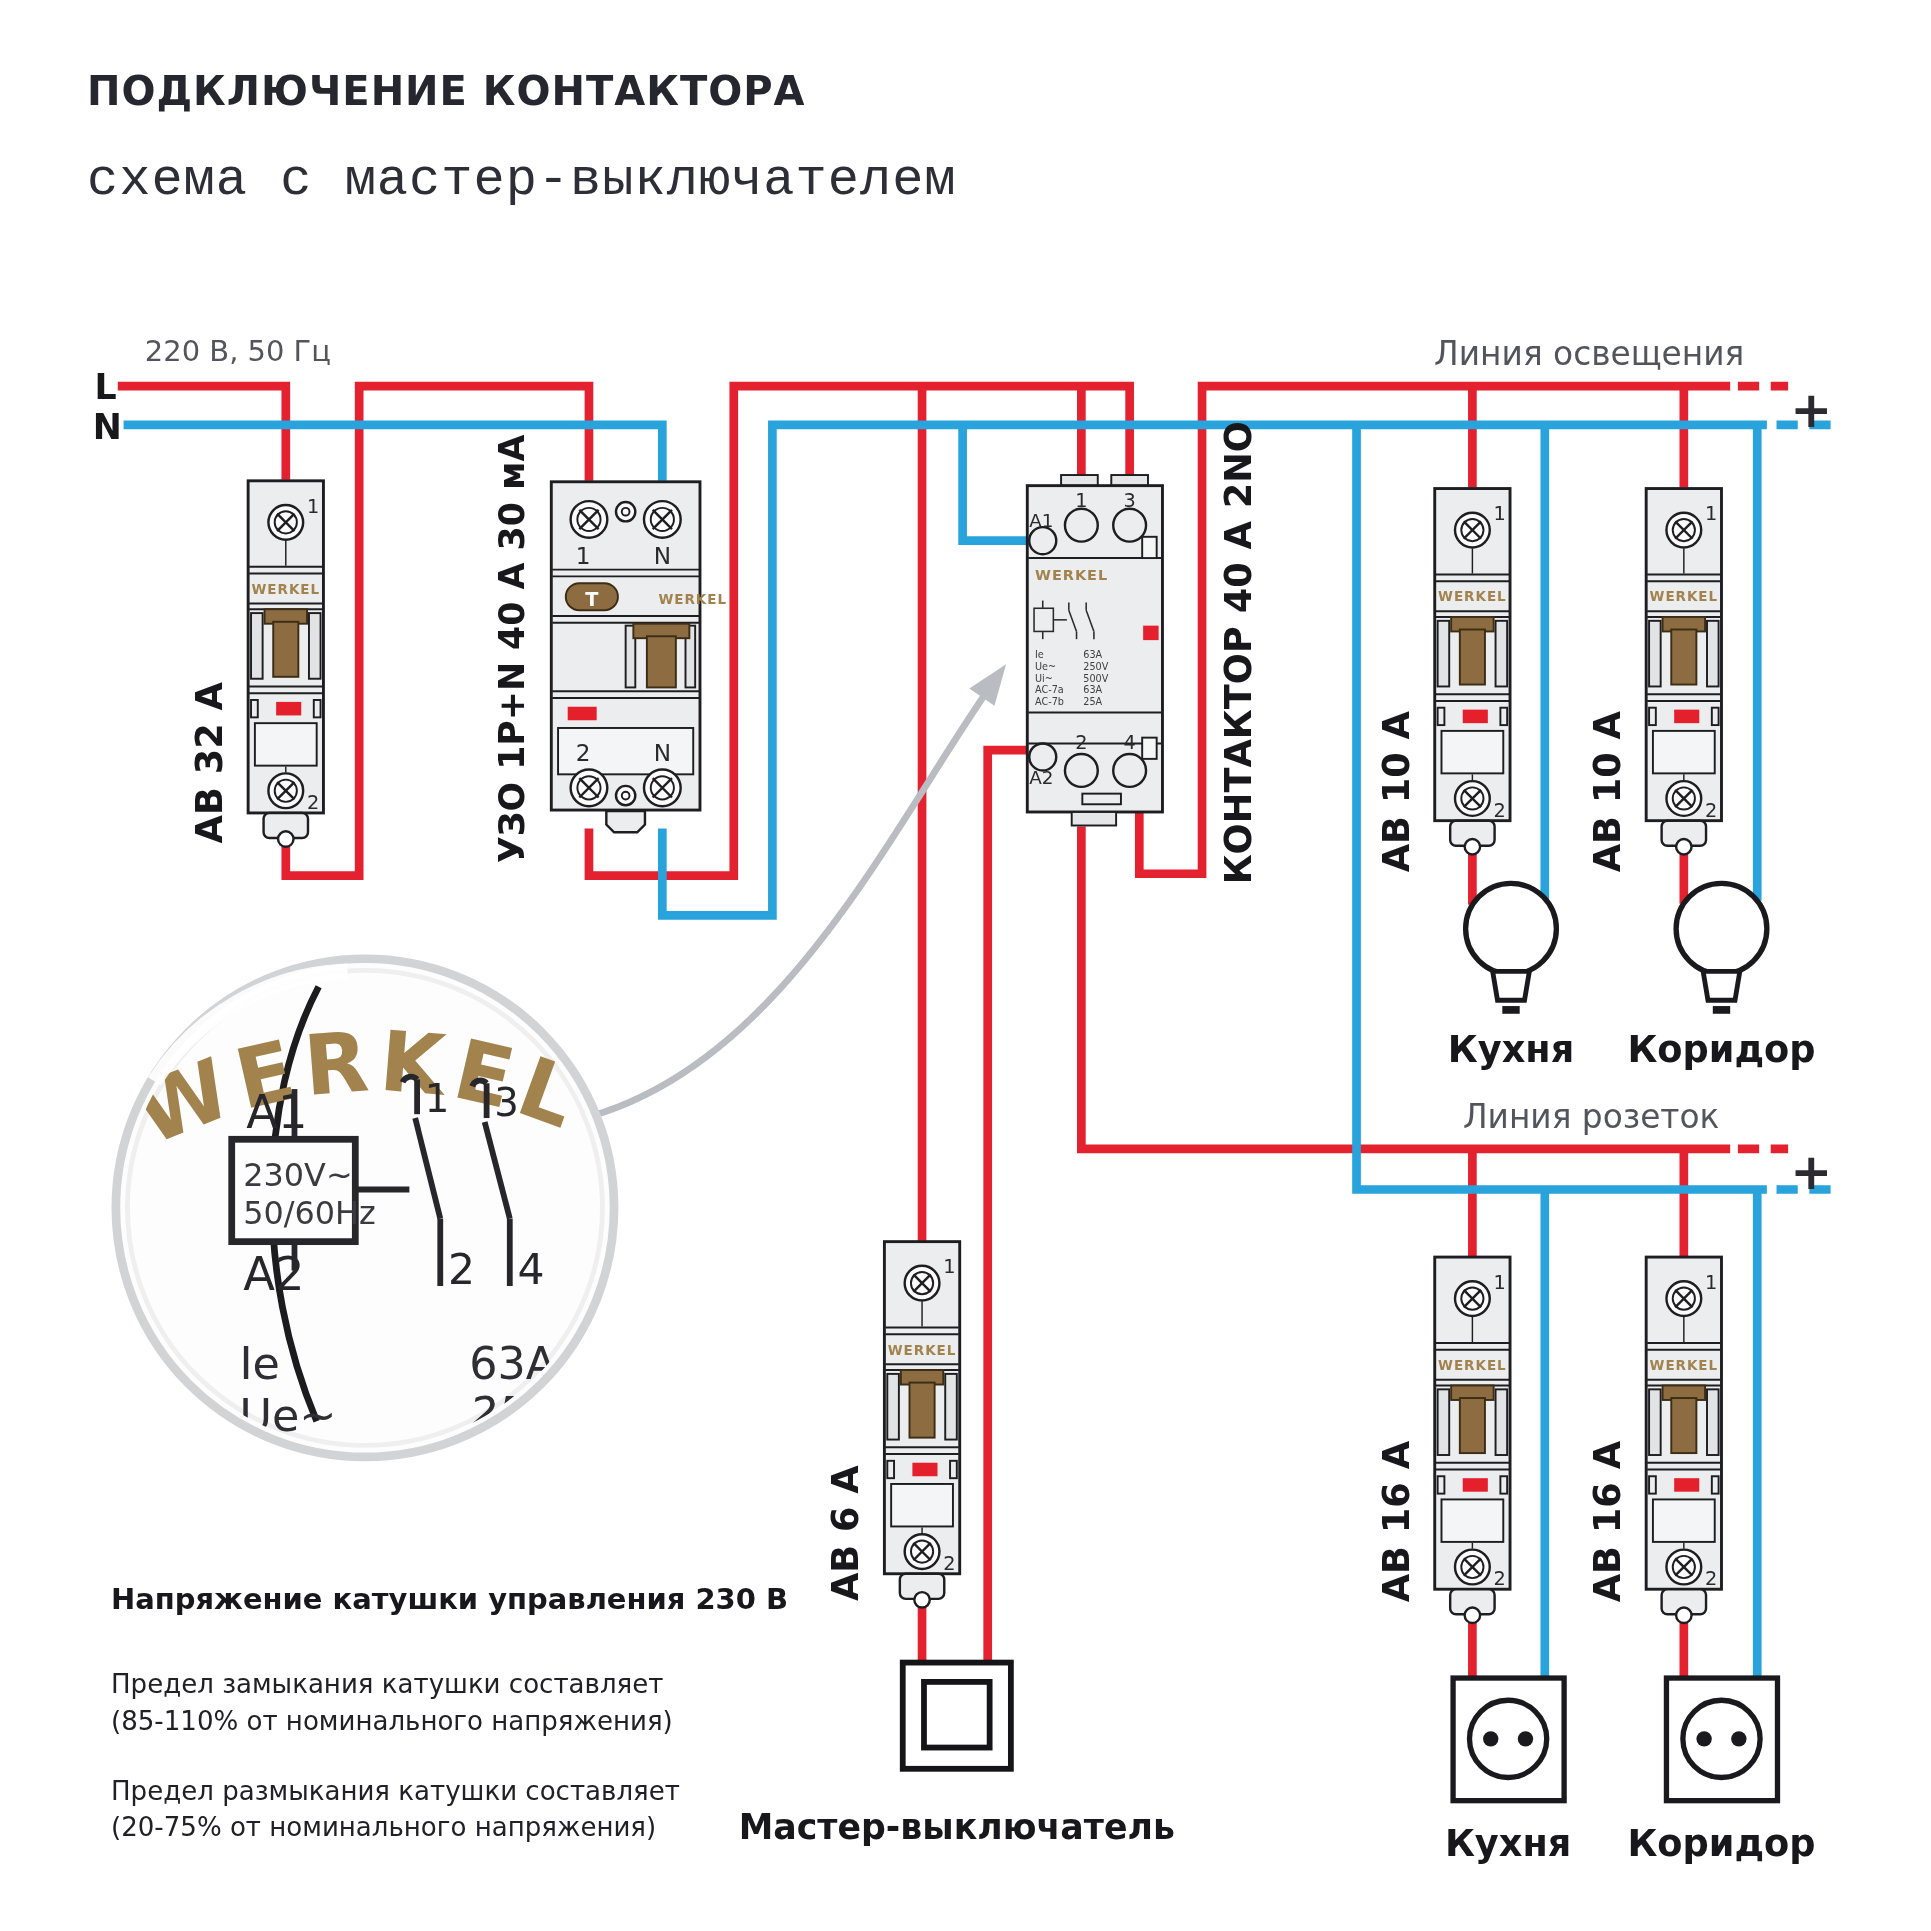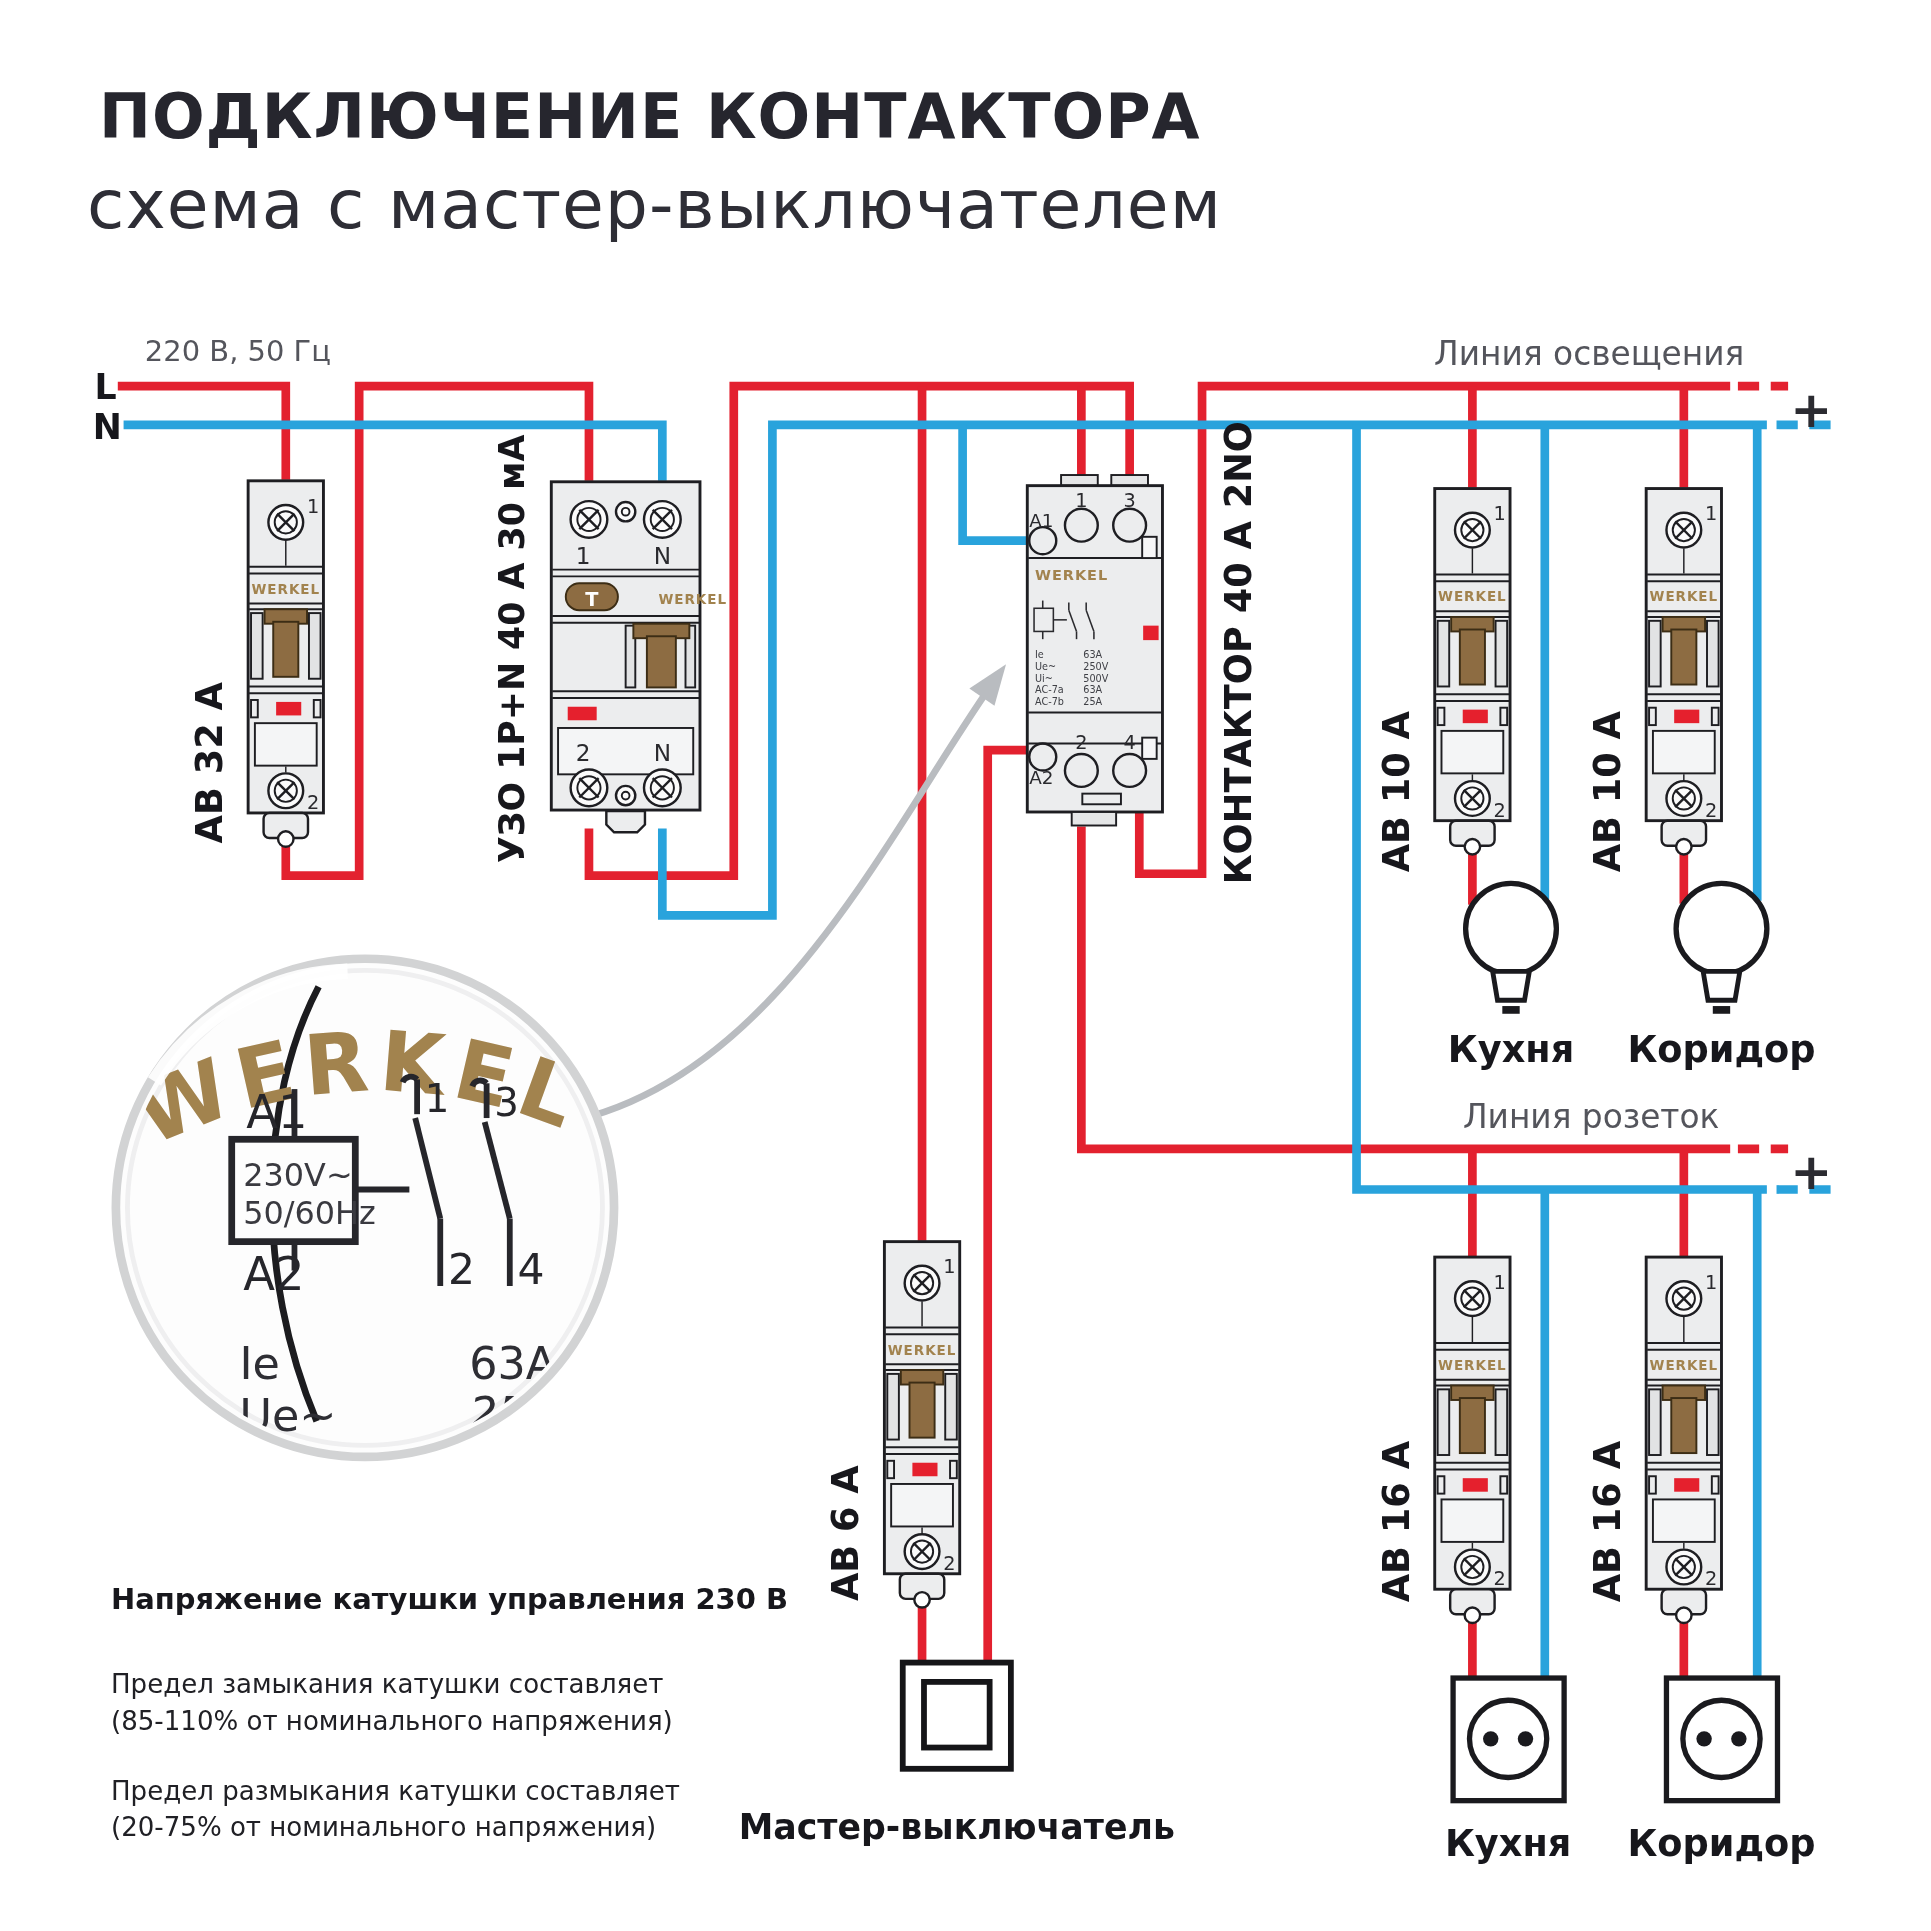"ПОДКЛЮЧЕНИЕ КОНТАКТОРА" .hdr h1 { font-size: 62px -> 40px; margin: 12px -> 0 }
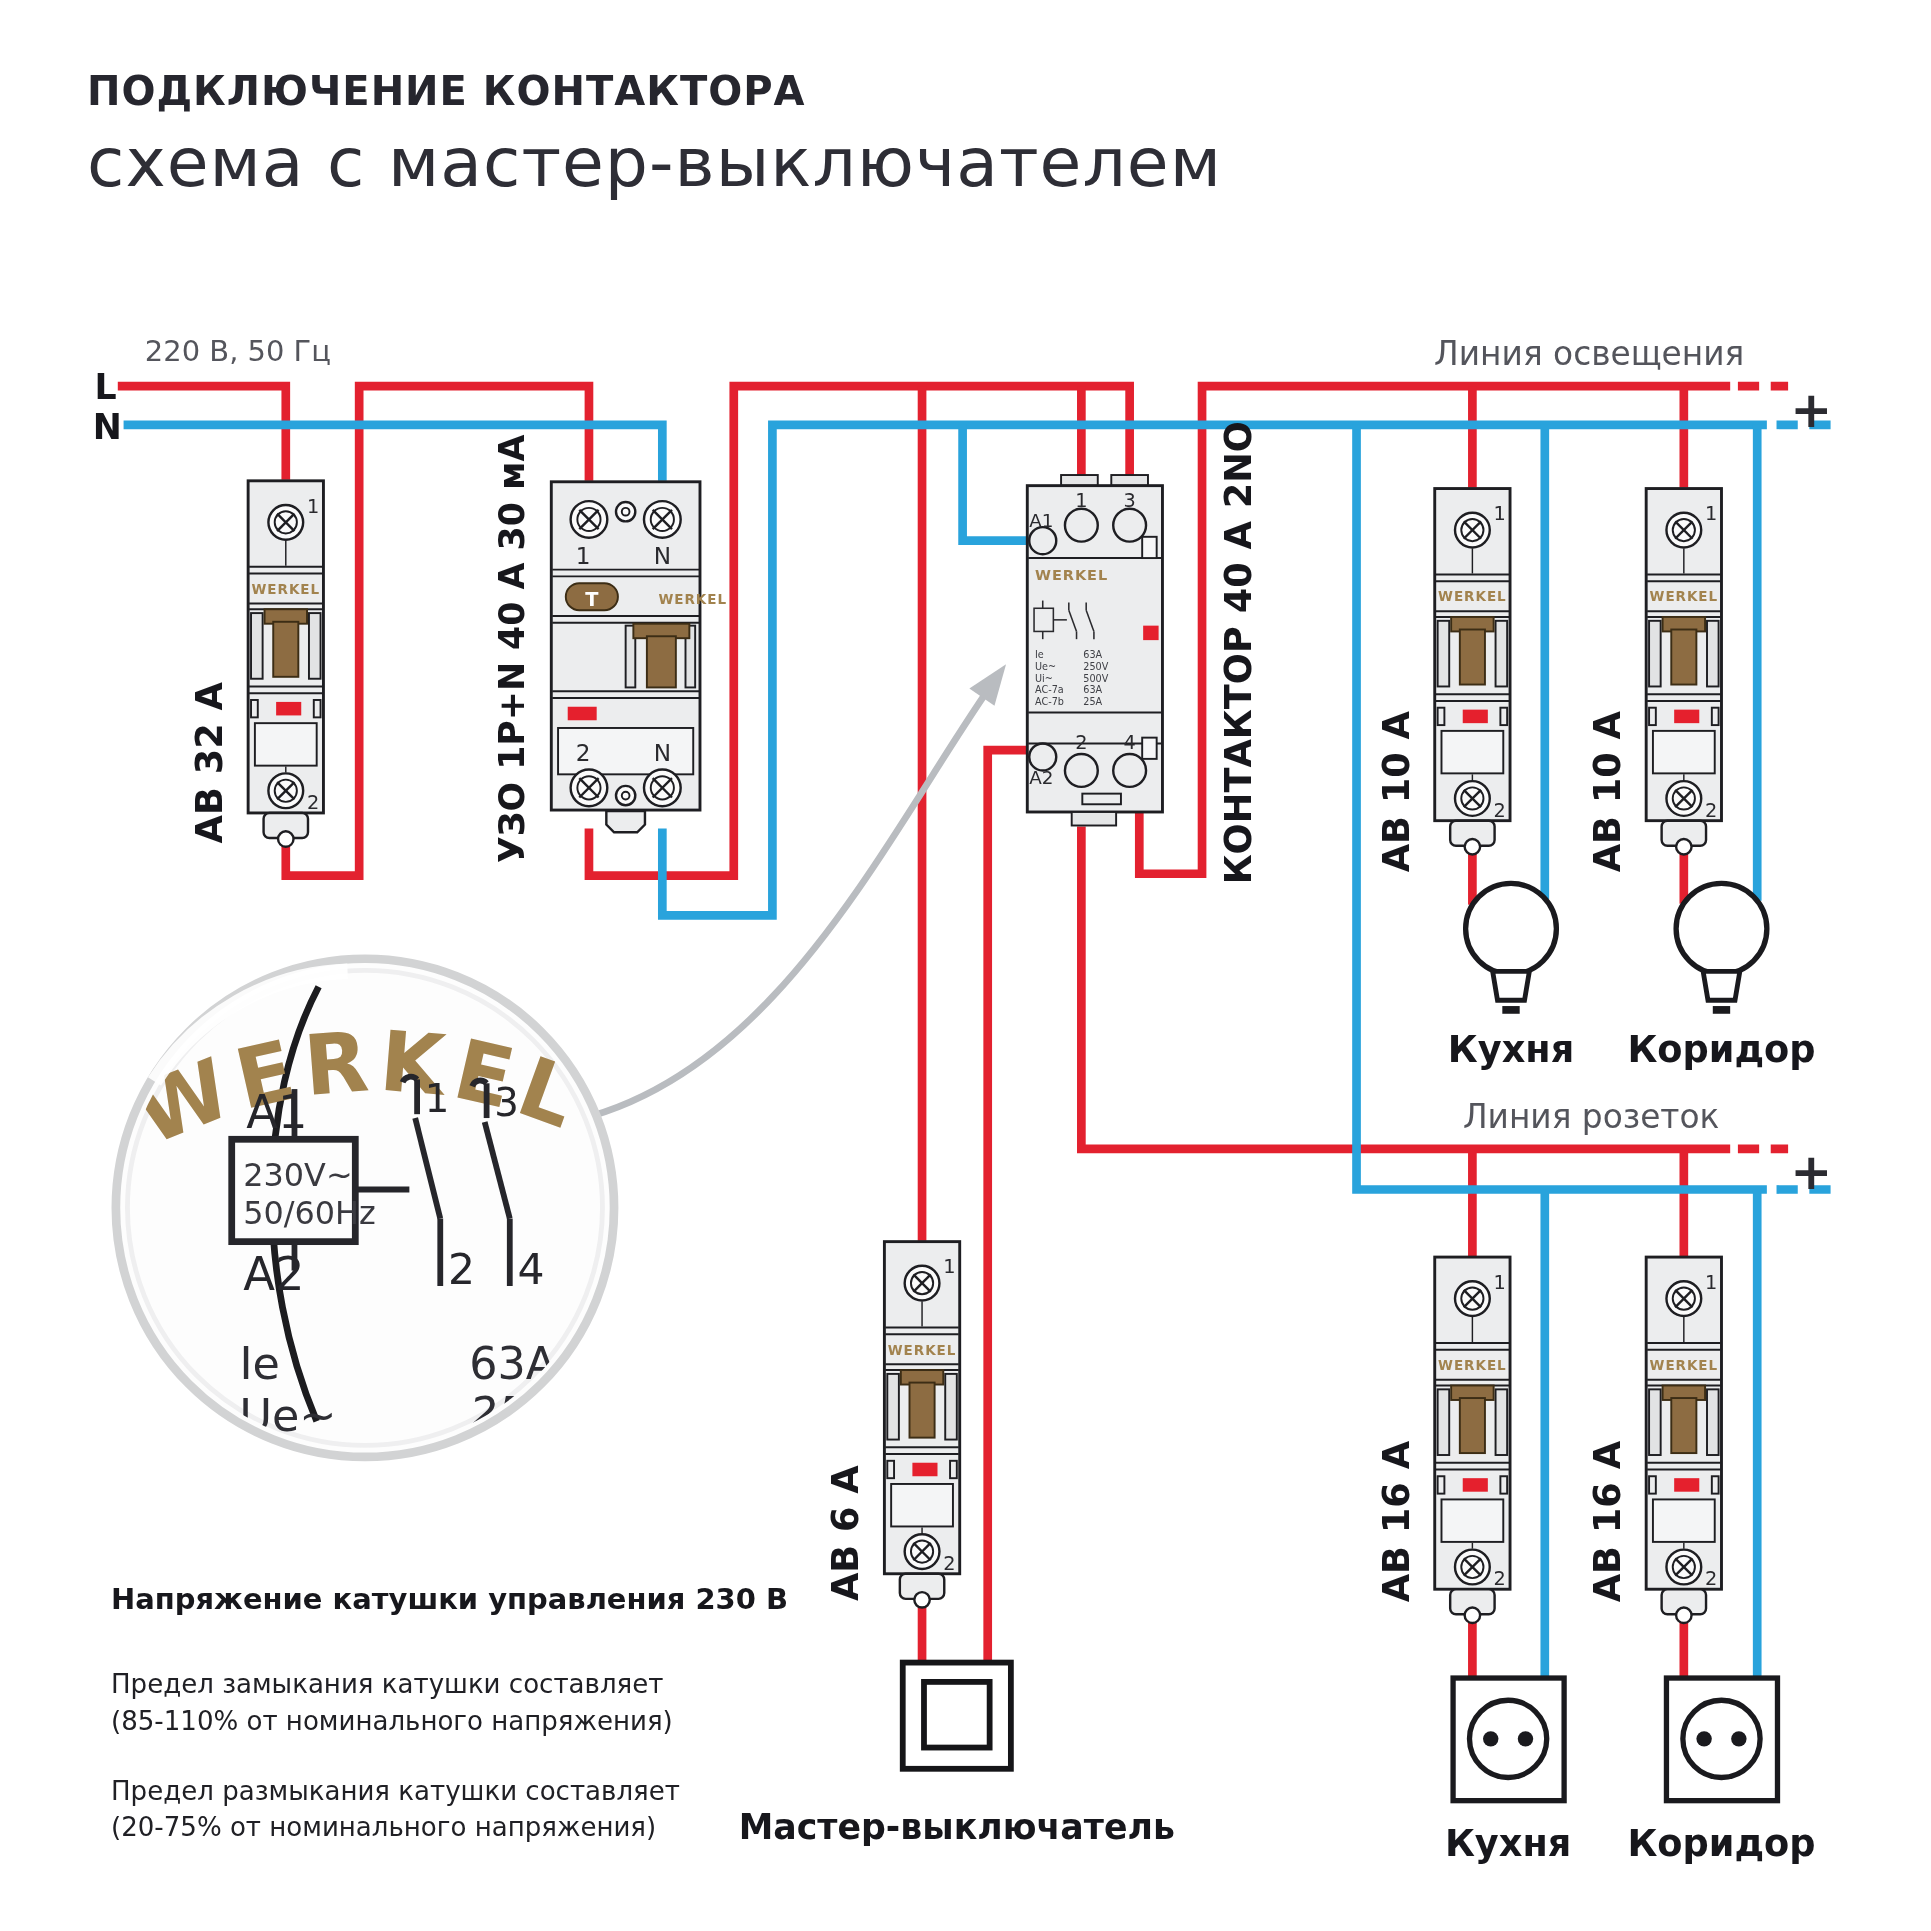"схема с мастер-выключателем" .hdr h2 { font-family: none -> Liberation Mono, monospace; font-size: 68px -> 52px; margin: 9px 0 0 0 -> 37px 0 0 0 }
